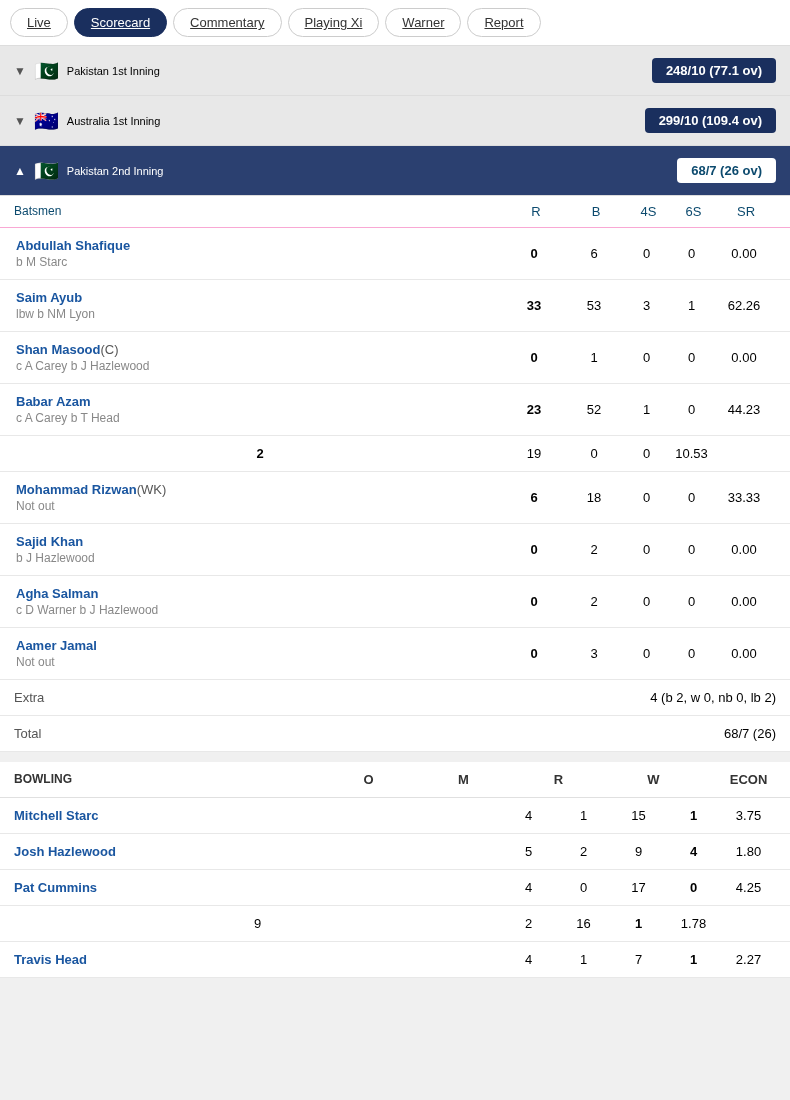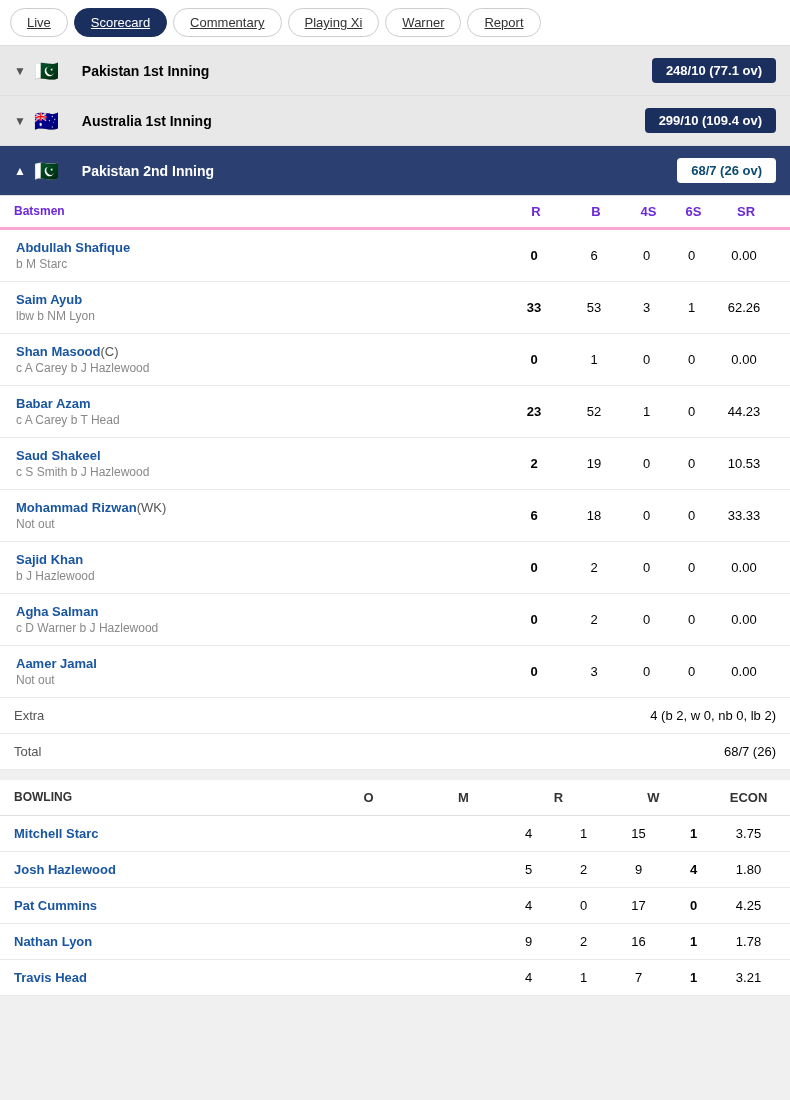"Pakistan 1st Inning" .inning-title { font-size: 14px -> 11px; font-weight: 700 -> 400; margin-left: 15px -> none }
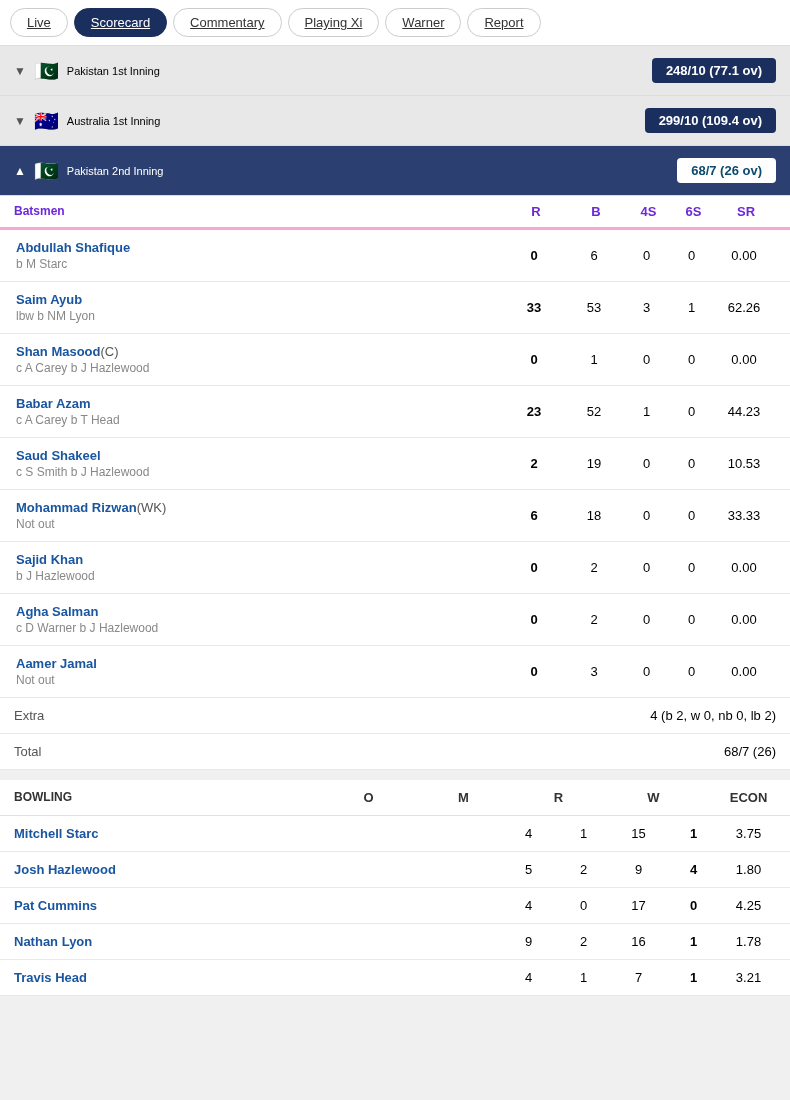"Batsmen" .batting-header-row { border-bottom: 3px solid #f9a8d4 -> 1px solid #f9a8d4; color: #6d28d9 -> #0c4a6e; font-weight: 700 -> 400 }
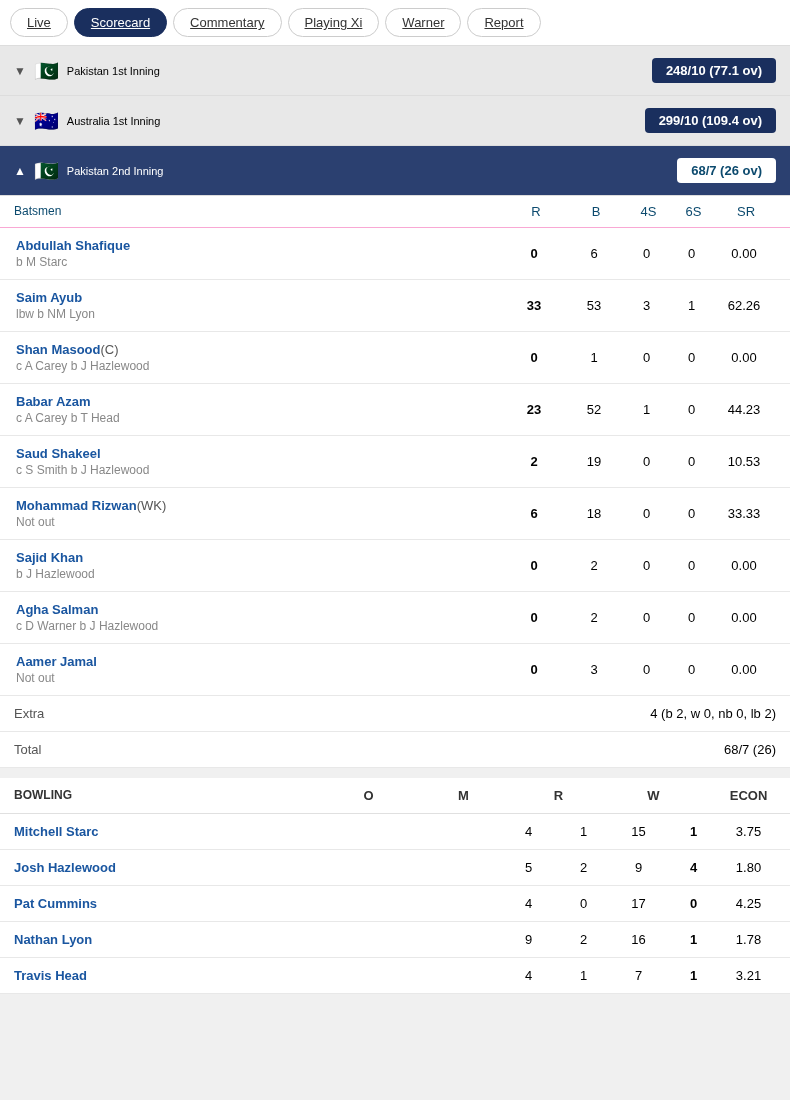"Saud Shakeel" div.batsman-col { html: <div> <span>Saud Shakeel<span></span></span> <span>c S Smith b J Hazlewood</span> </div> -> none }
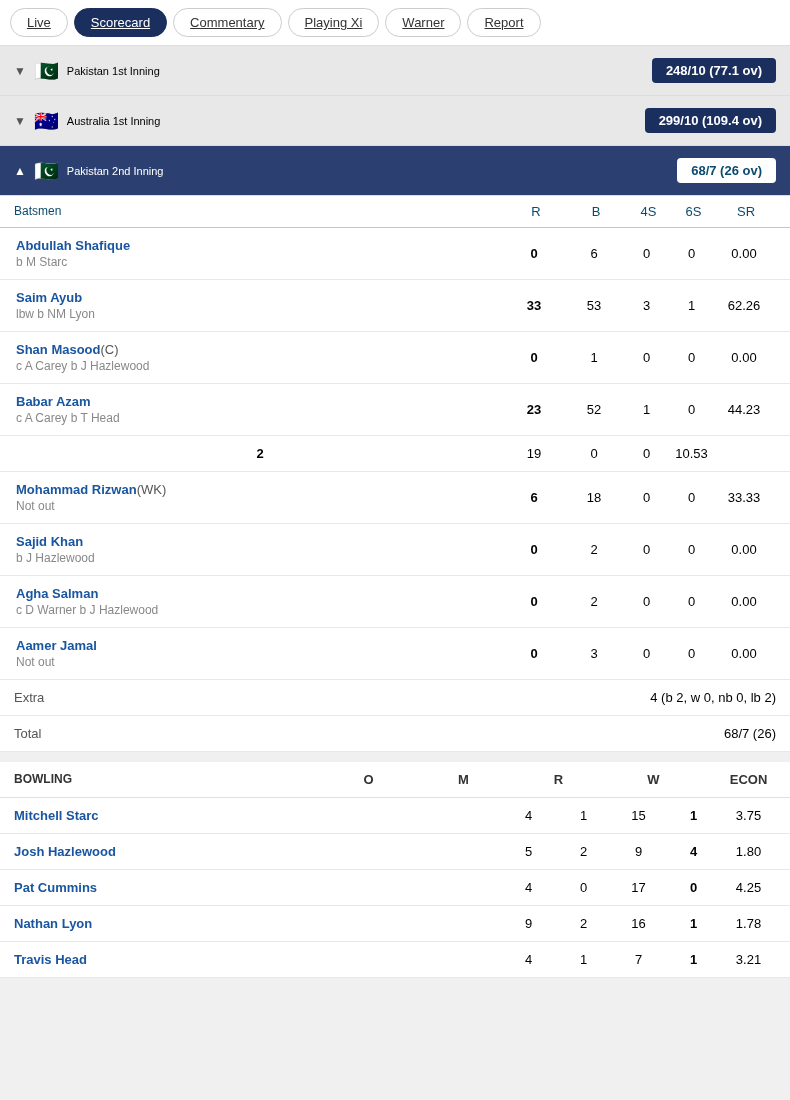"Nathan Lyon" span.bowler-name { html: <span>Nathan Lyon</span> -> none }
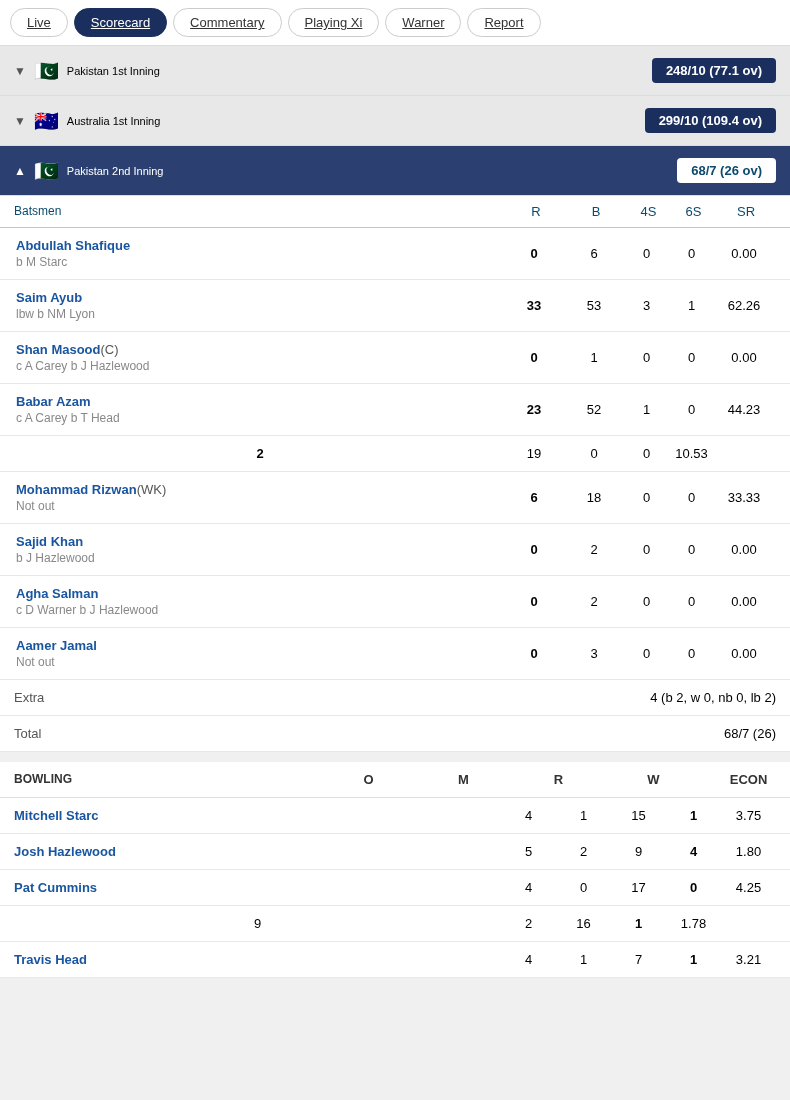"3.21" span.bowl-cell { text: 3.21 -> 2.27 }
